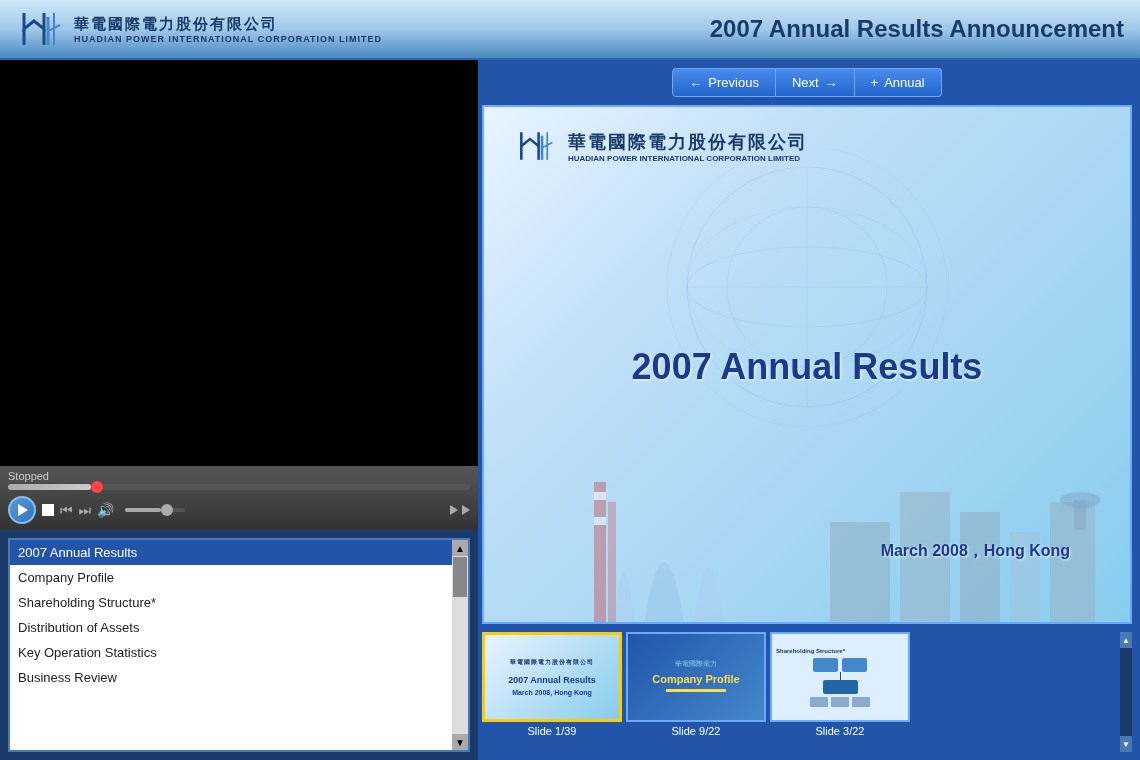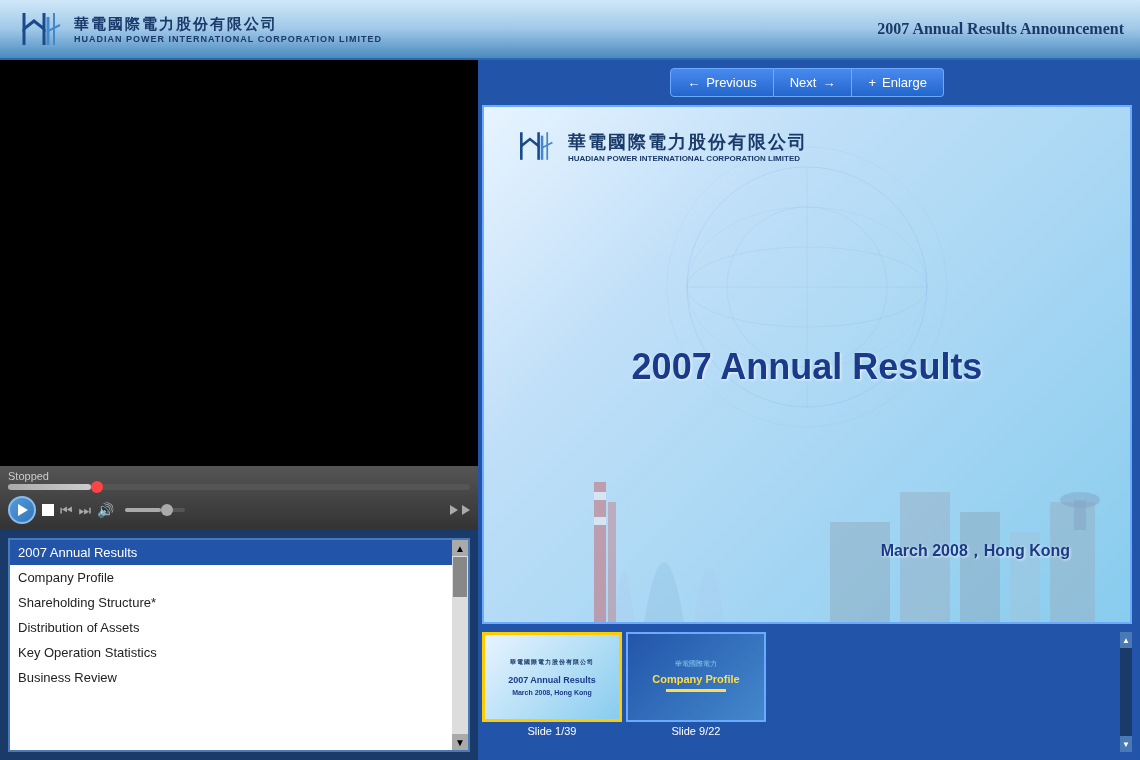"2007 Annual Results Announcement" #page-title-text { font-family: Liberation Serif, serif -> none; font-size: 16px -> 24px }
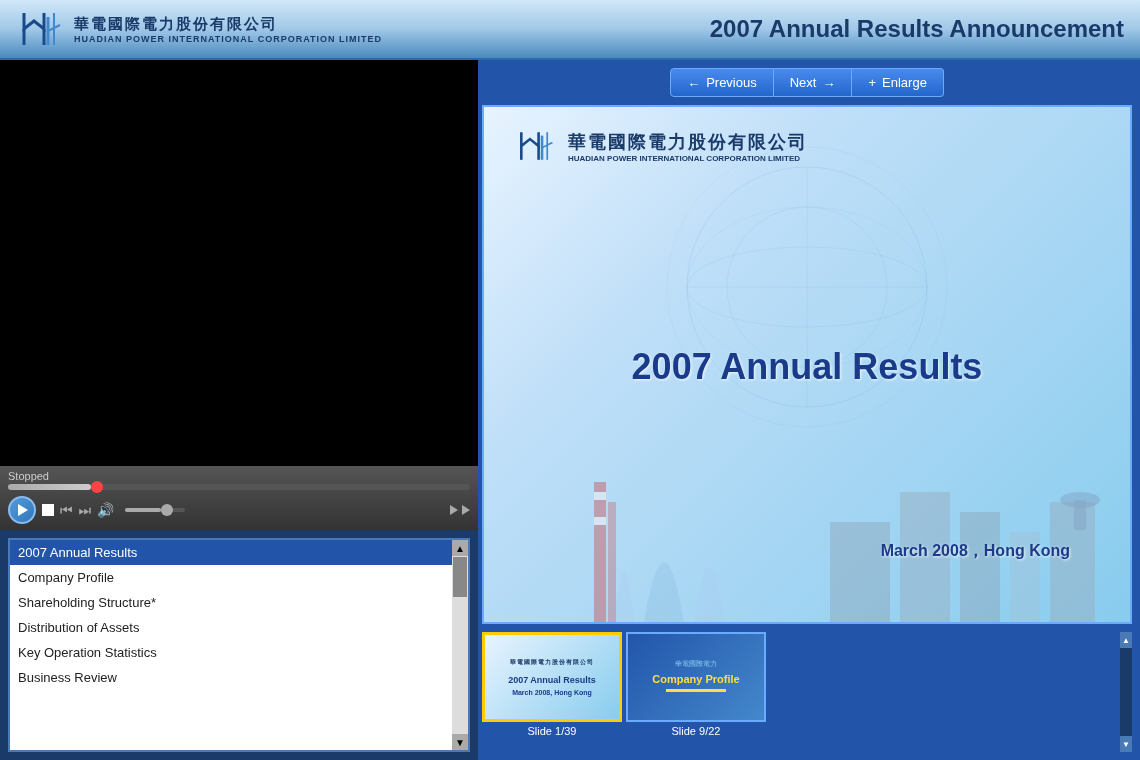"Enlarge" span { text: Enlarge -> Annual }
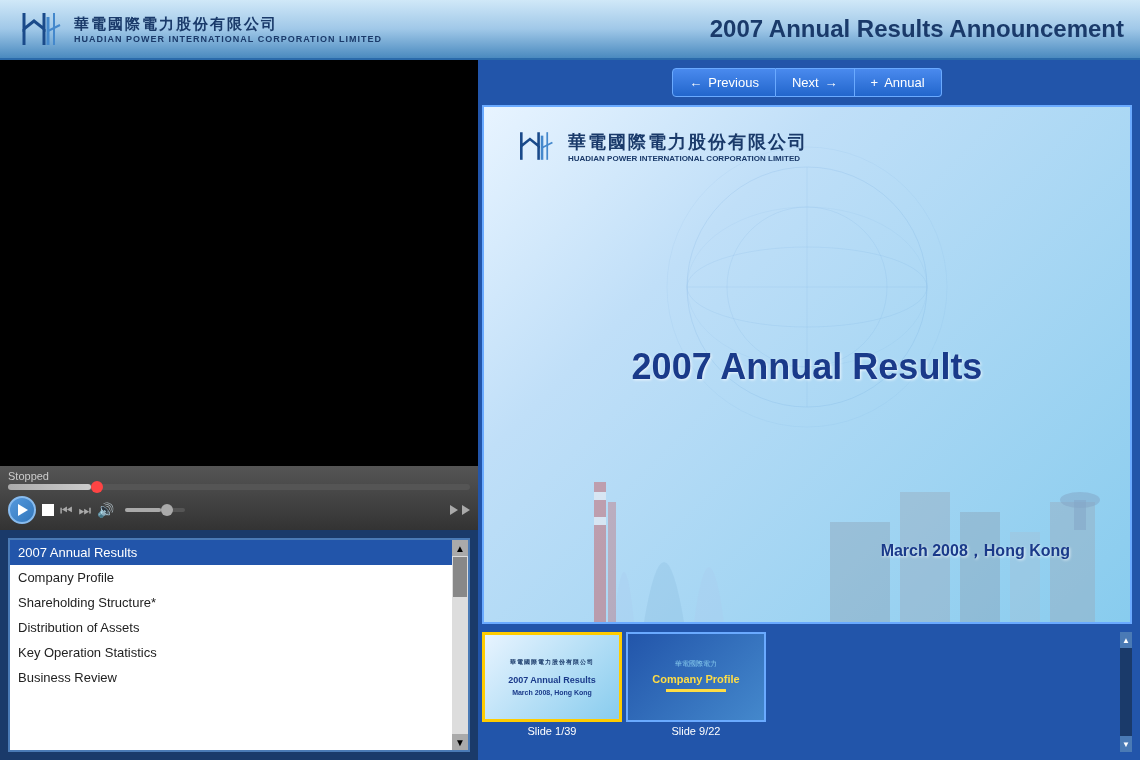"Slide 3/22" div.thumb-item { html: none -> <div> <div> <div> <div>Shareholding Structure*</div> <div> <div></div> <div></div> </div> <div></div> <div> <div></div> </div> <div> <div></div> <div></div> <div></div> </div> </div> </div> <span>Slide 3/22</span> </div> }
